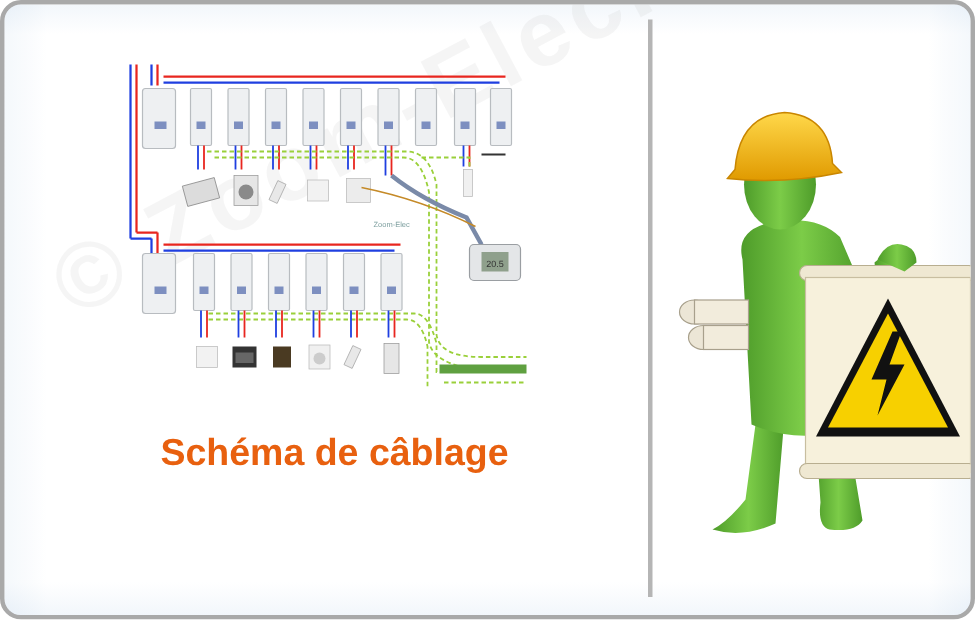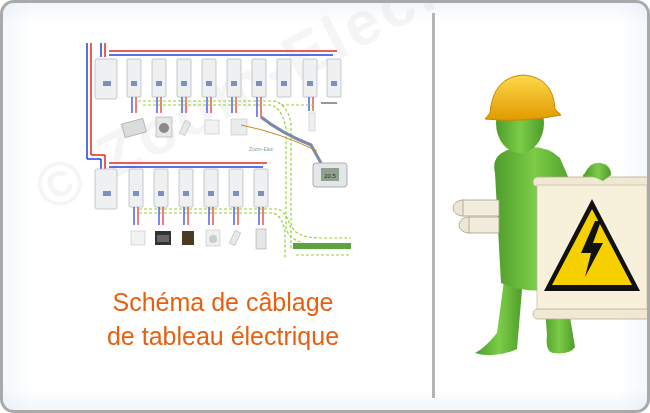"Schéma de câblage" .caption { font-weight: normal -> bold }
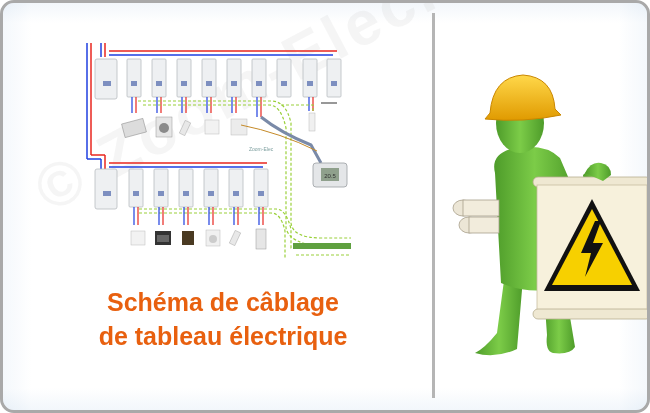"de tableau électrique" div { html: <div>de tableau électrique</div> -> none }
